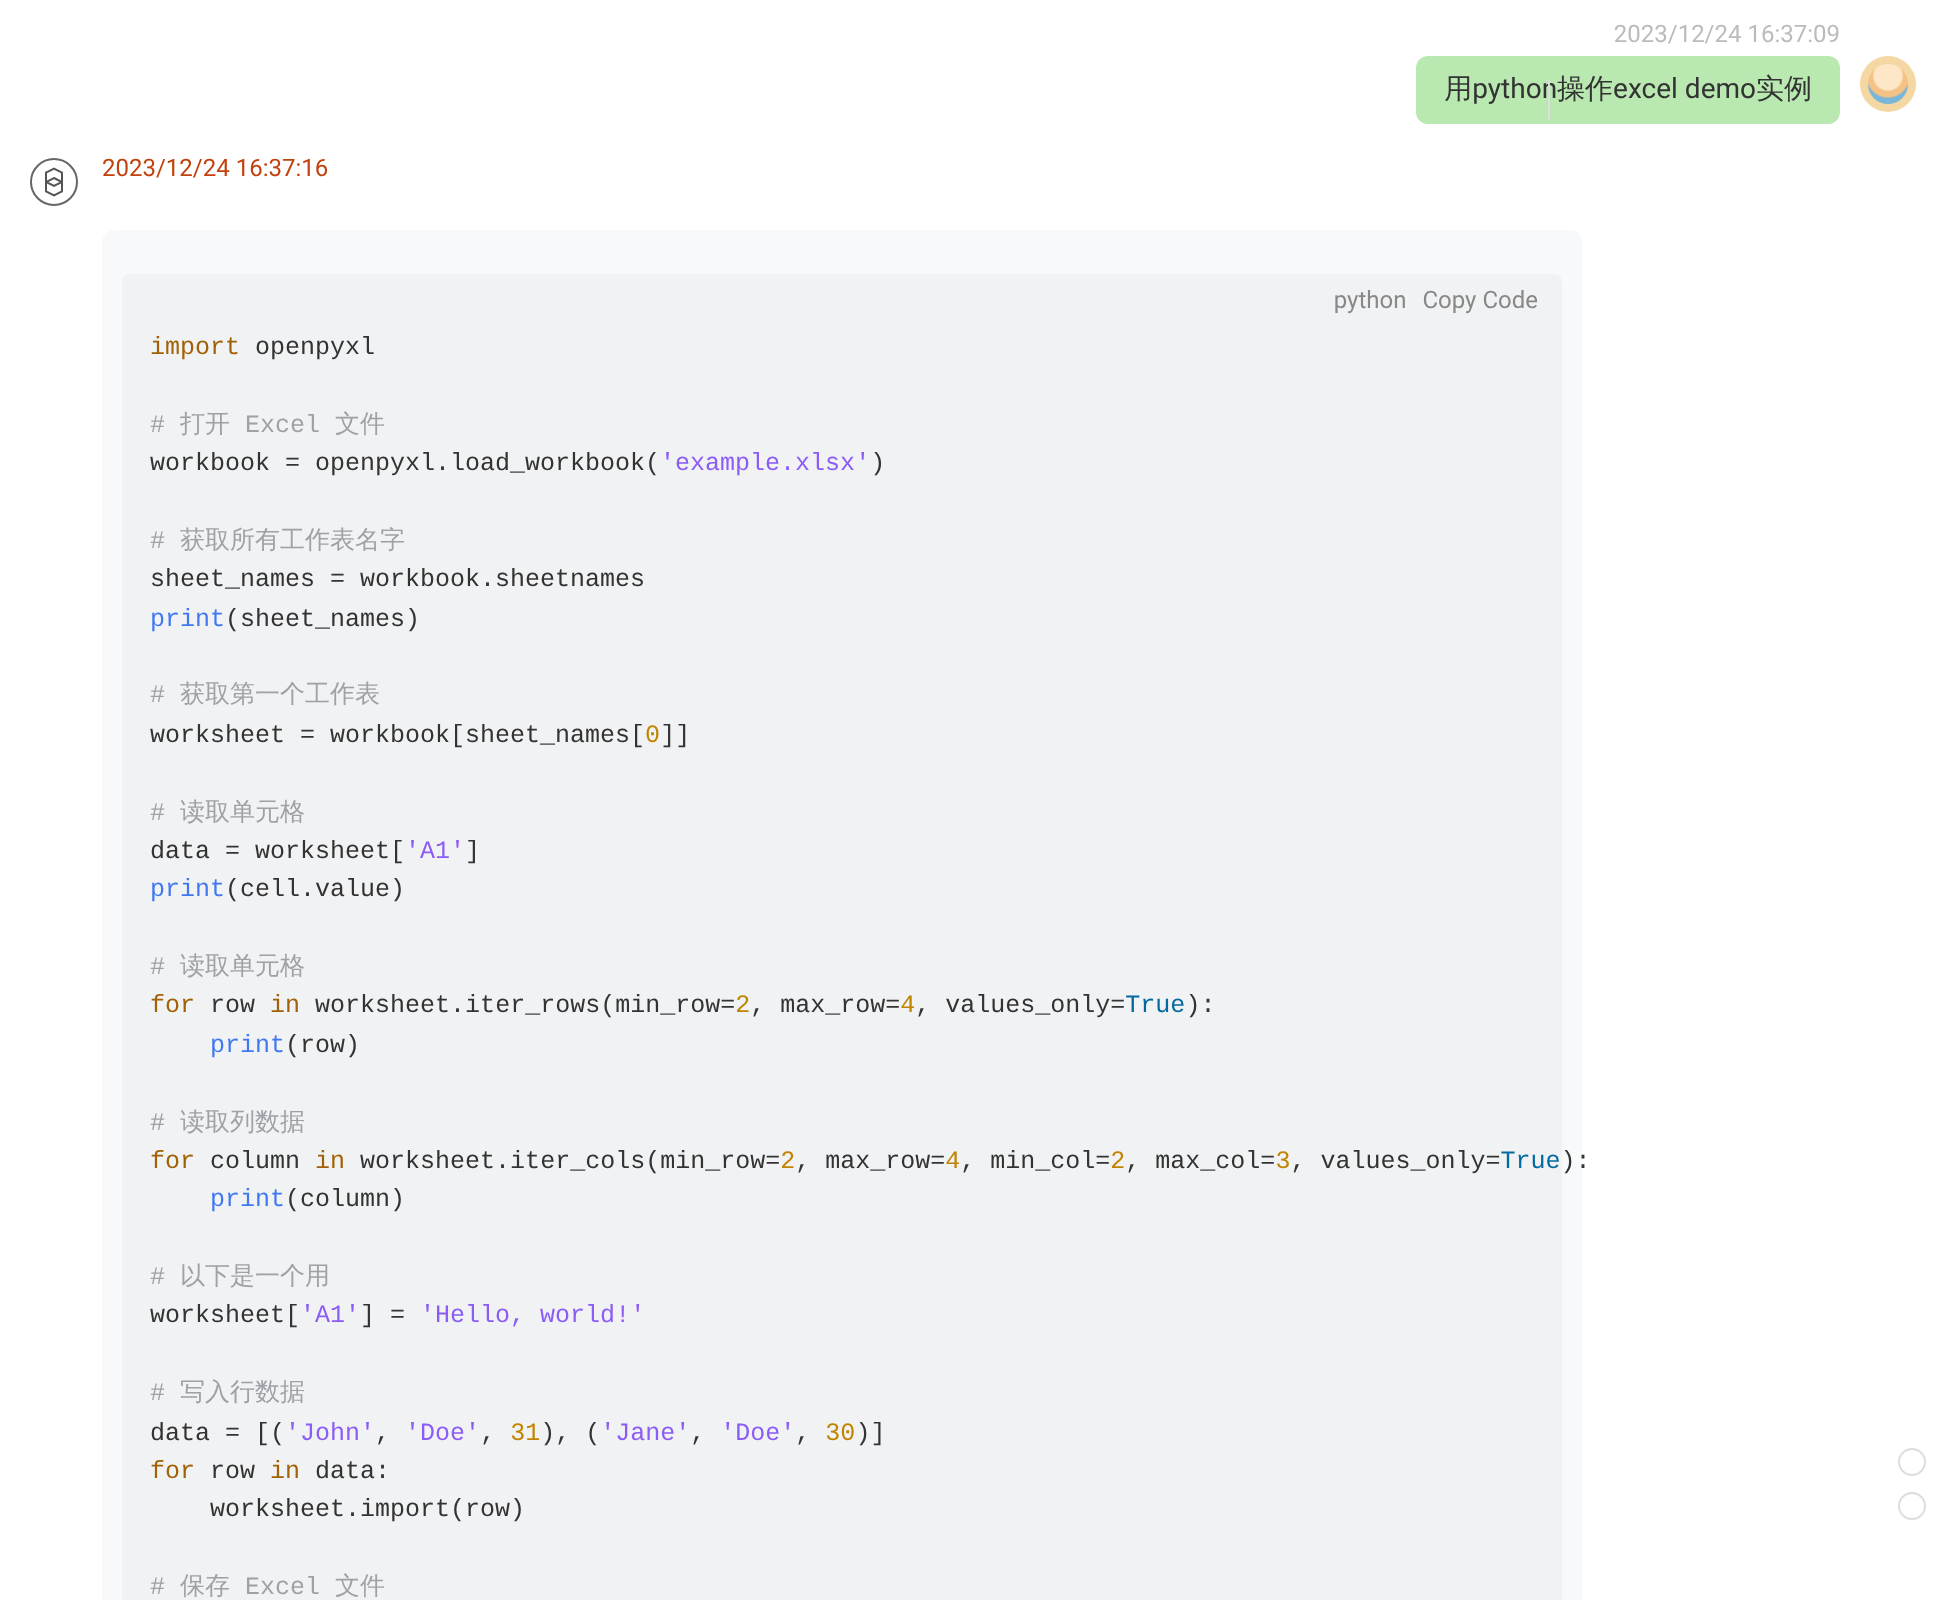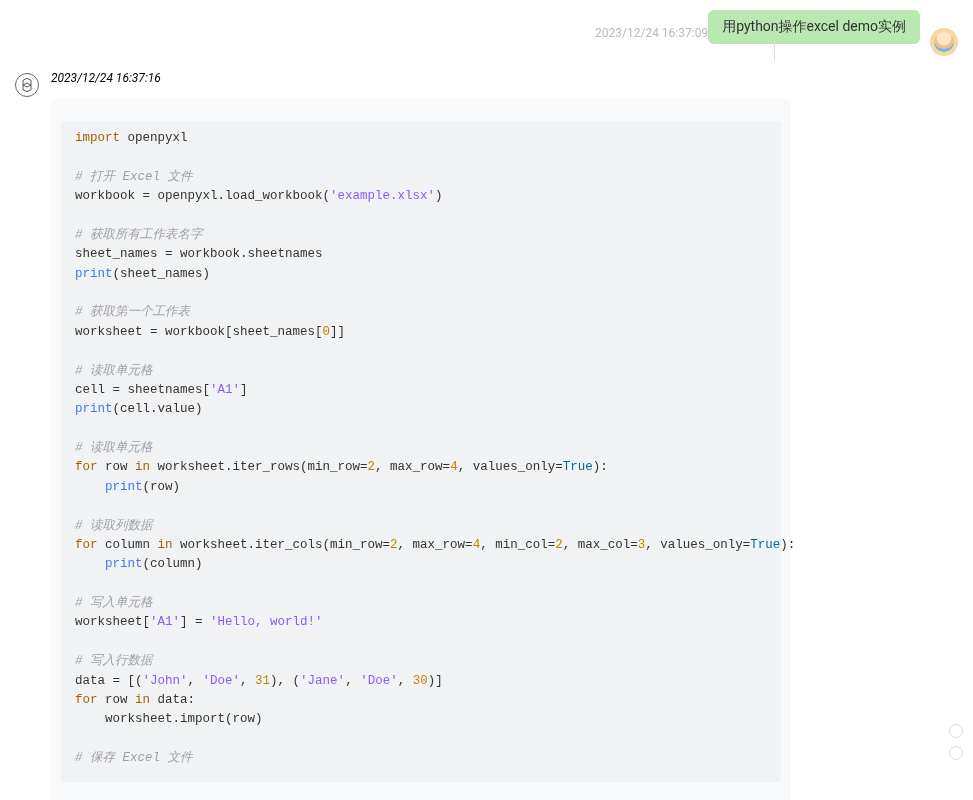"2023/12/24 16:37:09" .user-message-block { flex-direction: row -> column }
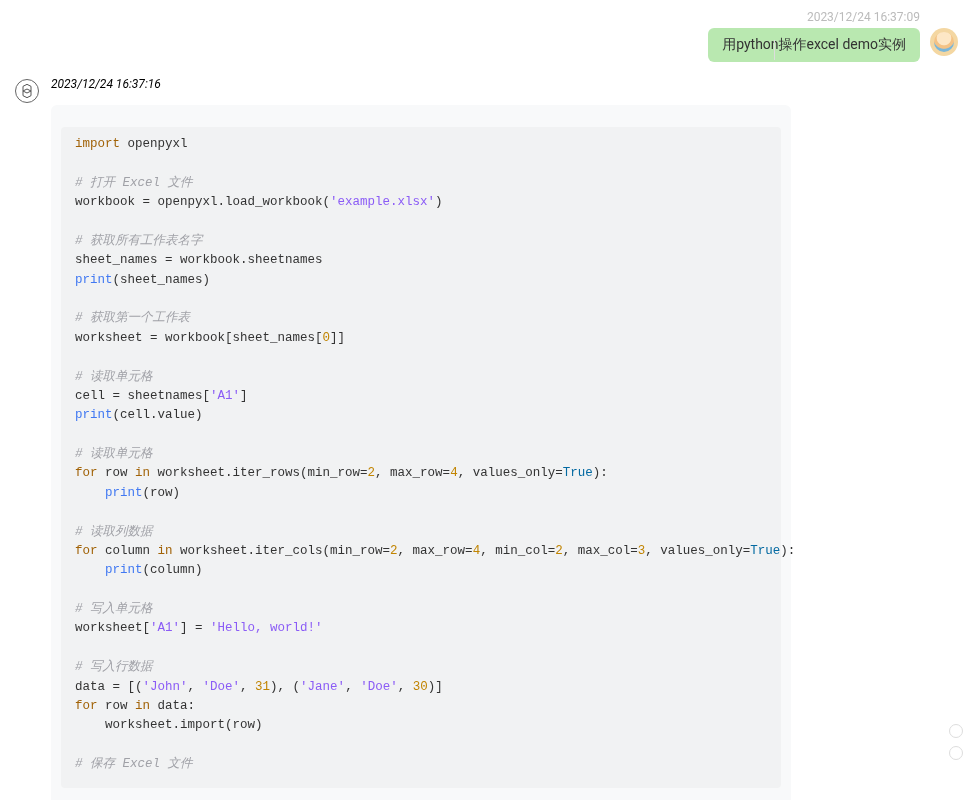"2023/12/24 16:37:16" .assistant-timestamp { color: #000000 -> #c2410c; font-style: italic -> none; margin-bottom: 14px -> 24px }
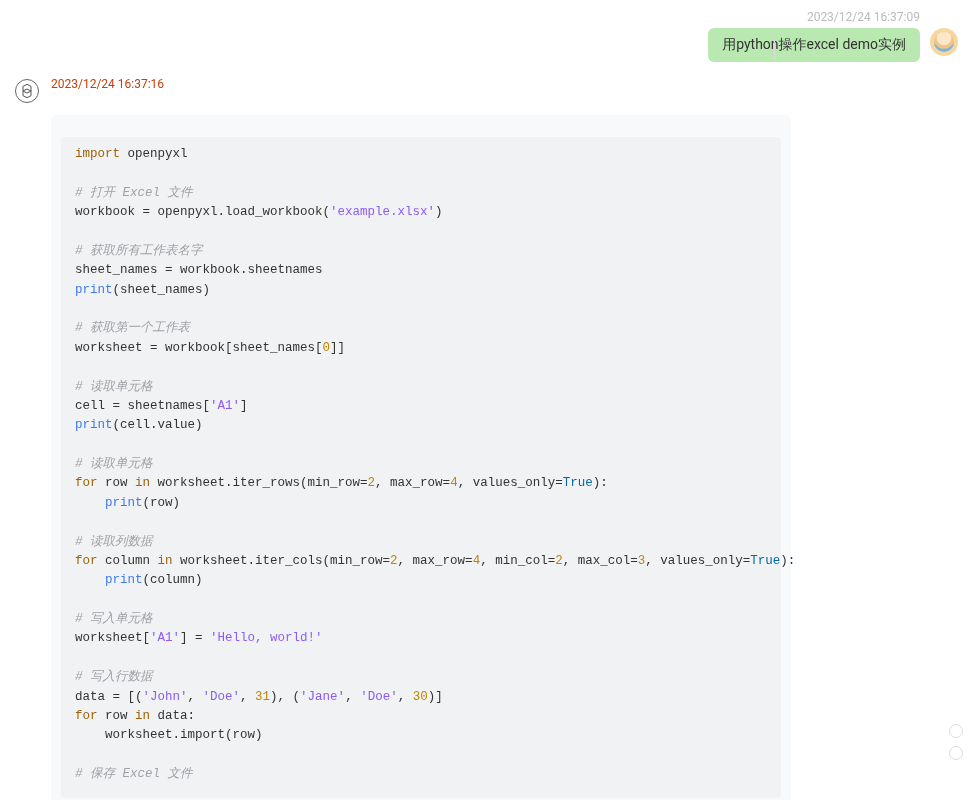"python" div.code-header { html: none -> <div> <span>python</span> <span>Copy Code</span> </div> }
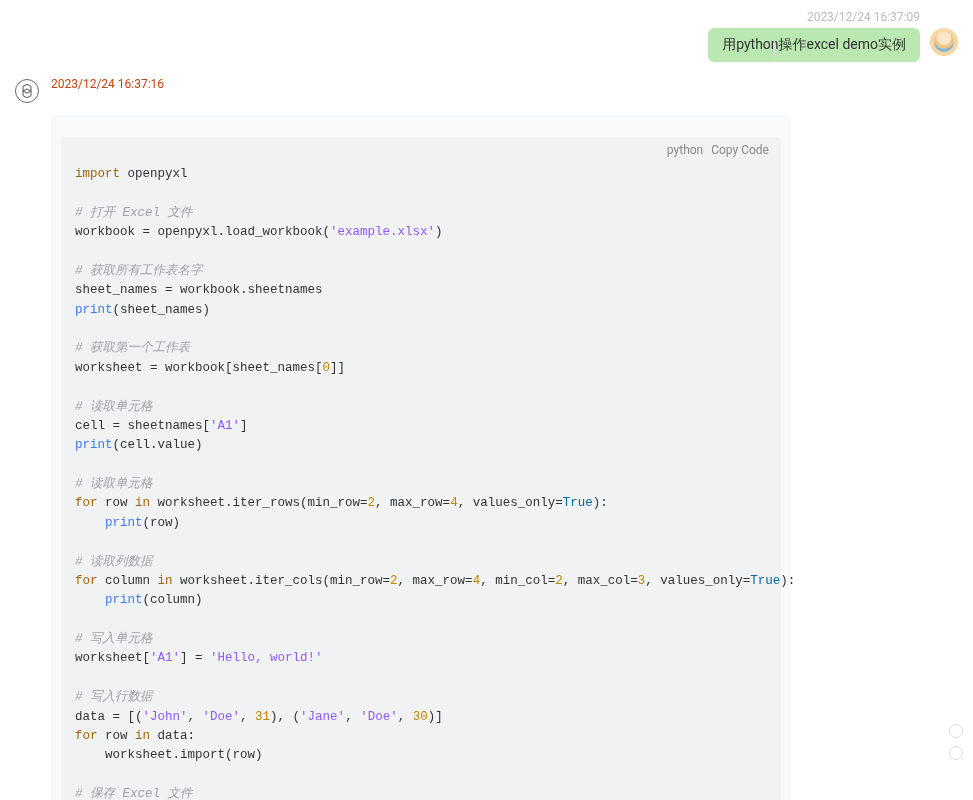"# 打开 Excel 文件" .cmt { font-style: italic -> none }
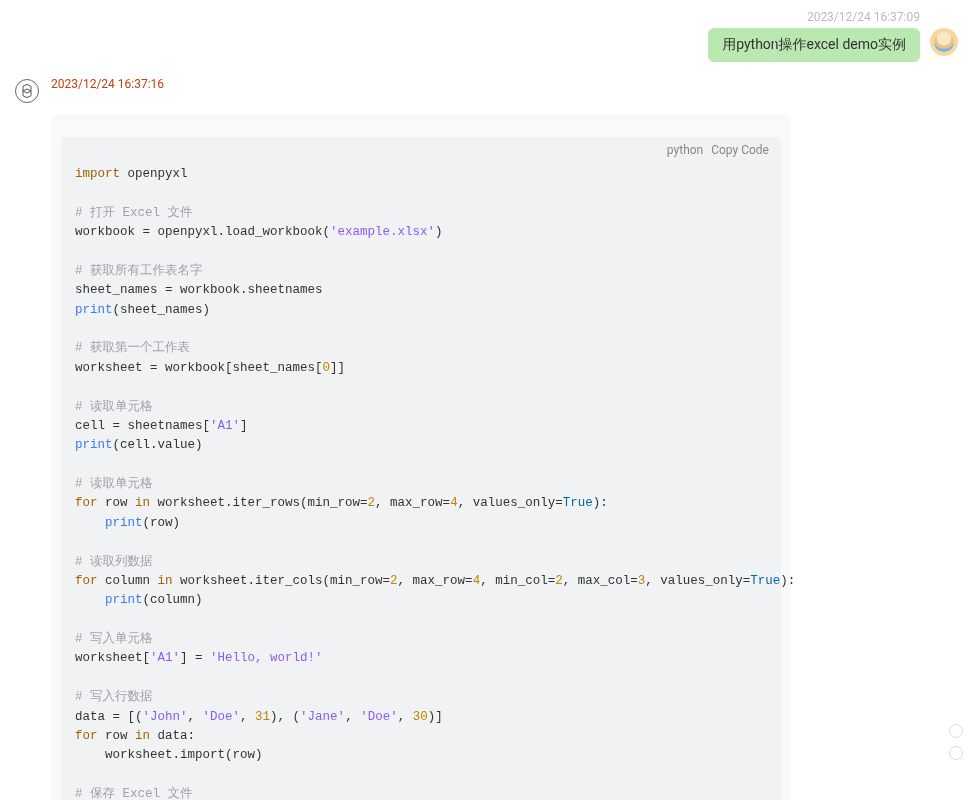"cell = sheetnames[" span { text: cell = sheetnames -> data = worksheet }
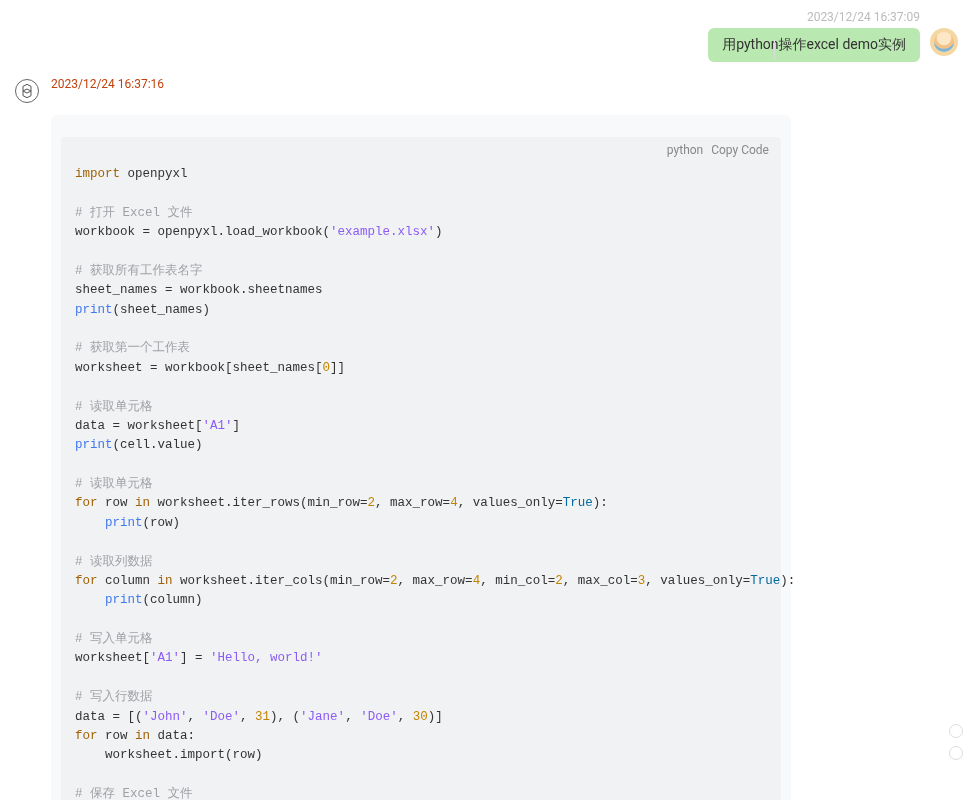"# 写入单元格" span.cmt { text: 写入单元格 -> 以下是一个用 }
